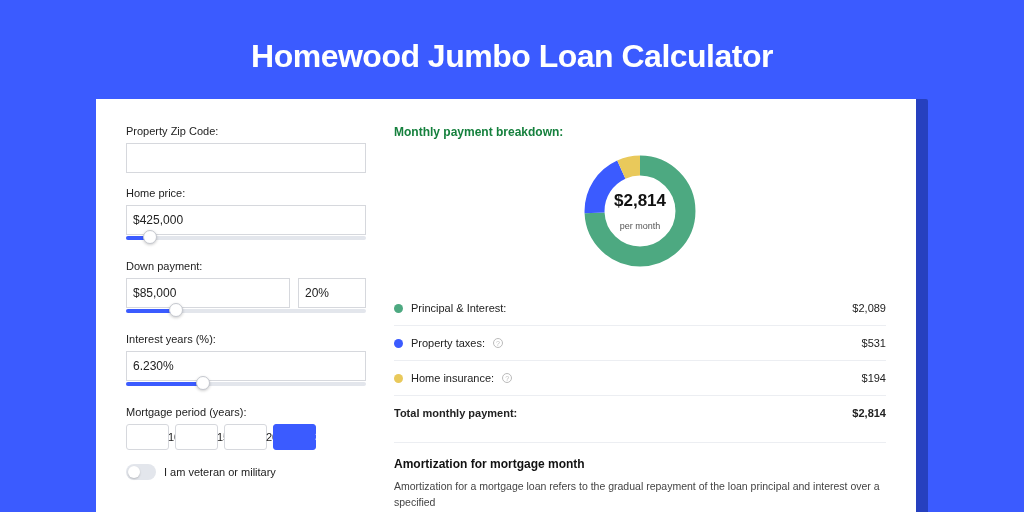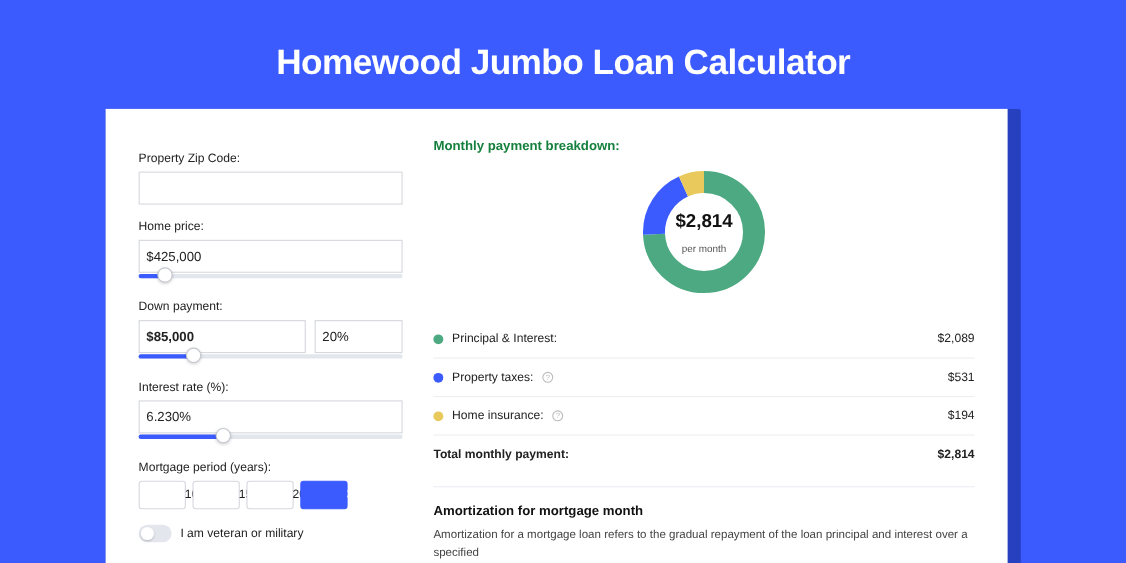"Property Zip Code:" .field-block { margin-top: 13px -> none }
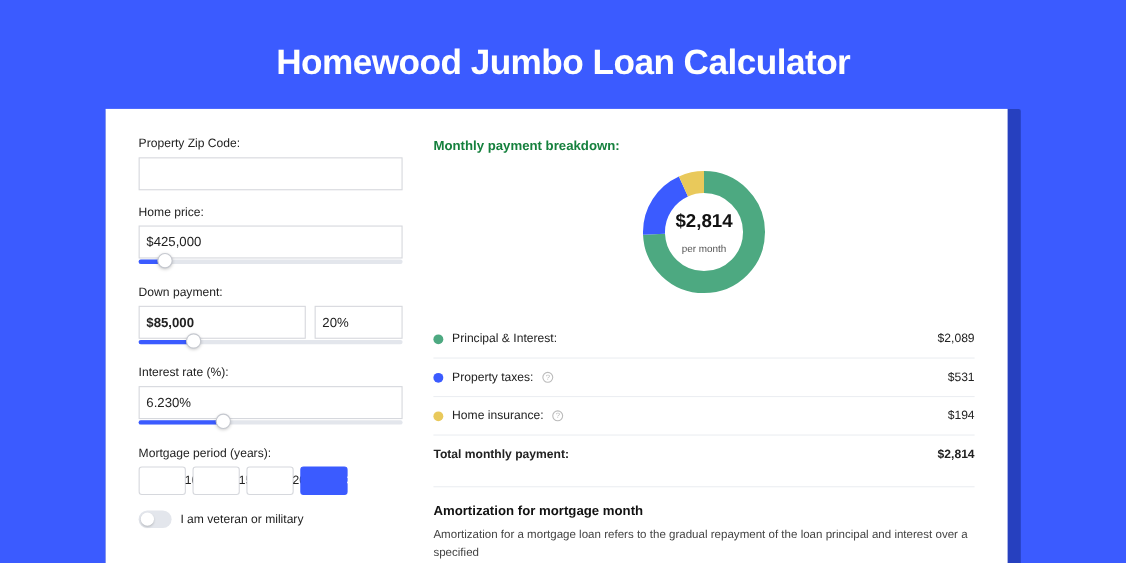"$85,000" .input-row .text-input:first-child { font-weight: bold -> none }
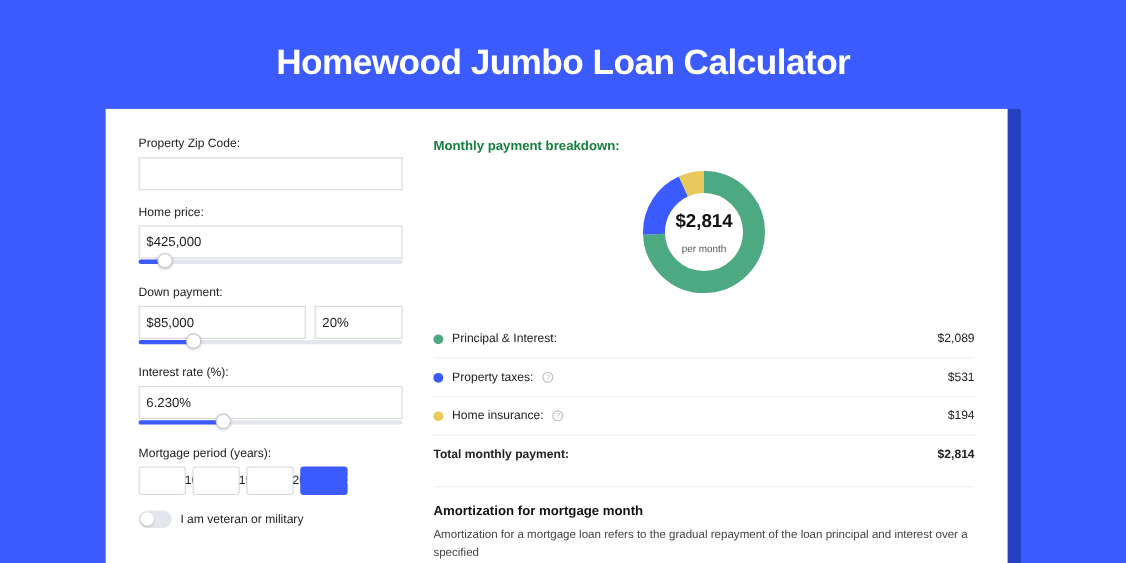"20%" .input-row .text-input:last-child { width: 80px -> 68px }
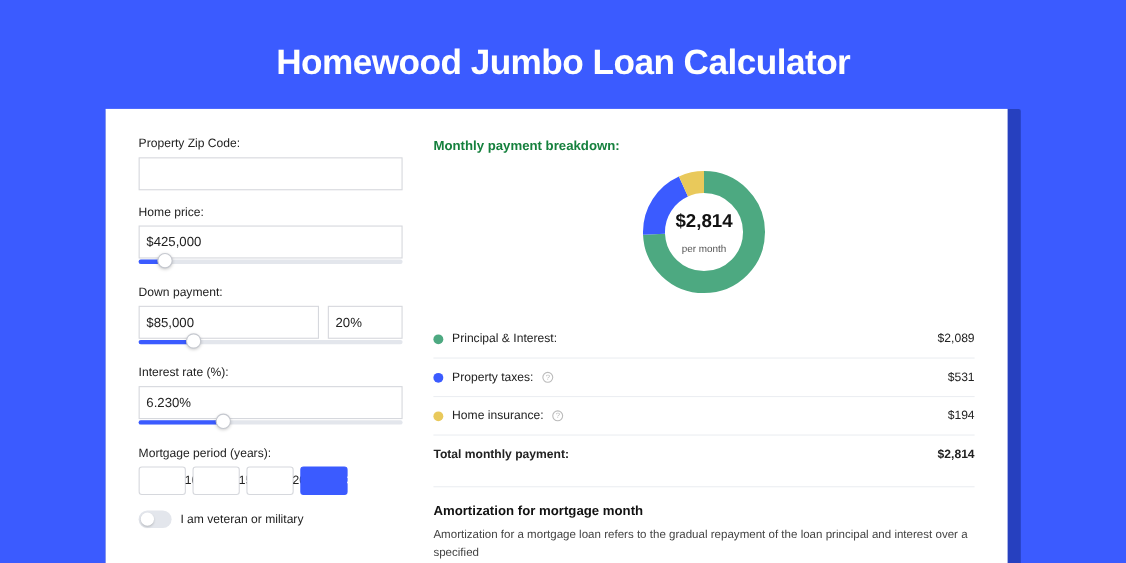"Interest rate (%):" label.field-label { text: rate -> years }
